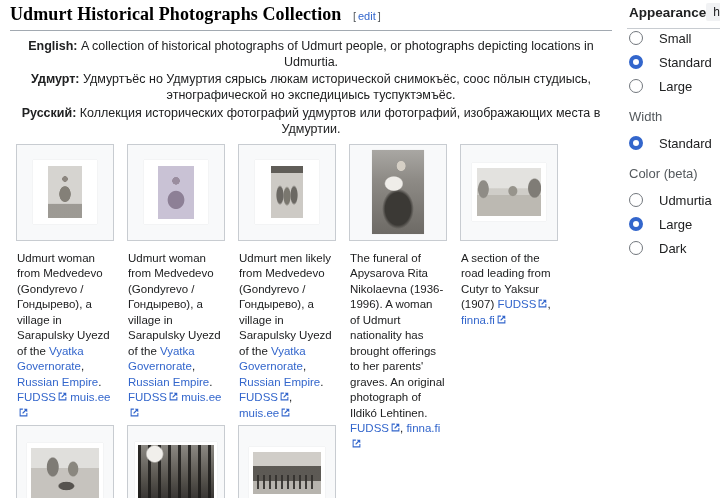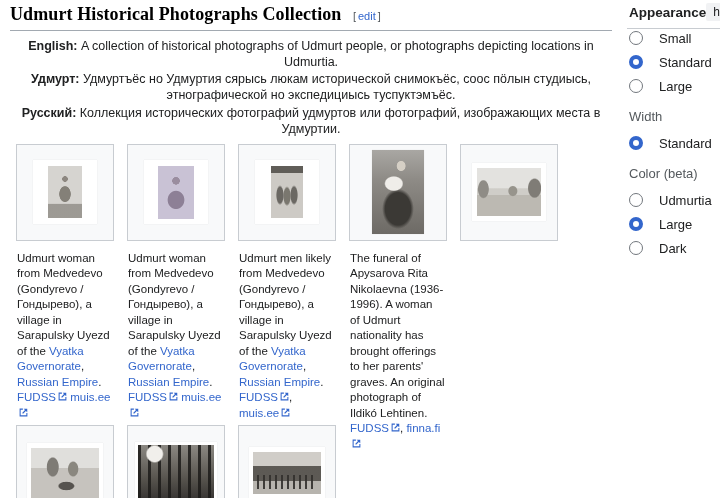"A section of the road" div.g-cap { html: none -> <div><span>A section of the road leading from Cutyr to Yaksur (1907) </span><a>FUDSS<svg> <path></path> </svg></a><span>, </span><a>finna.fi<svg> <path></path> </svg></a></div> }
